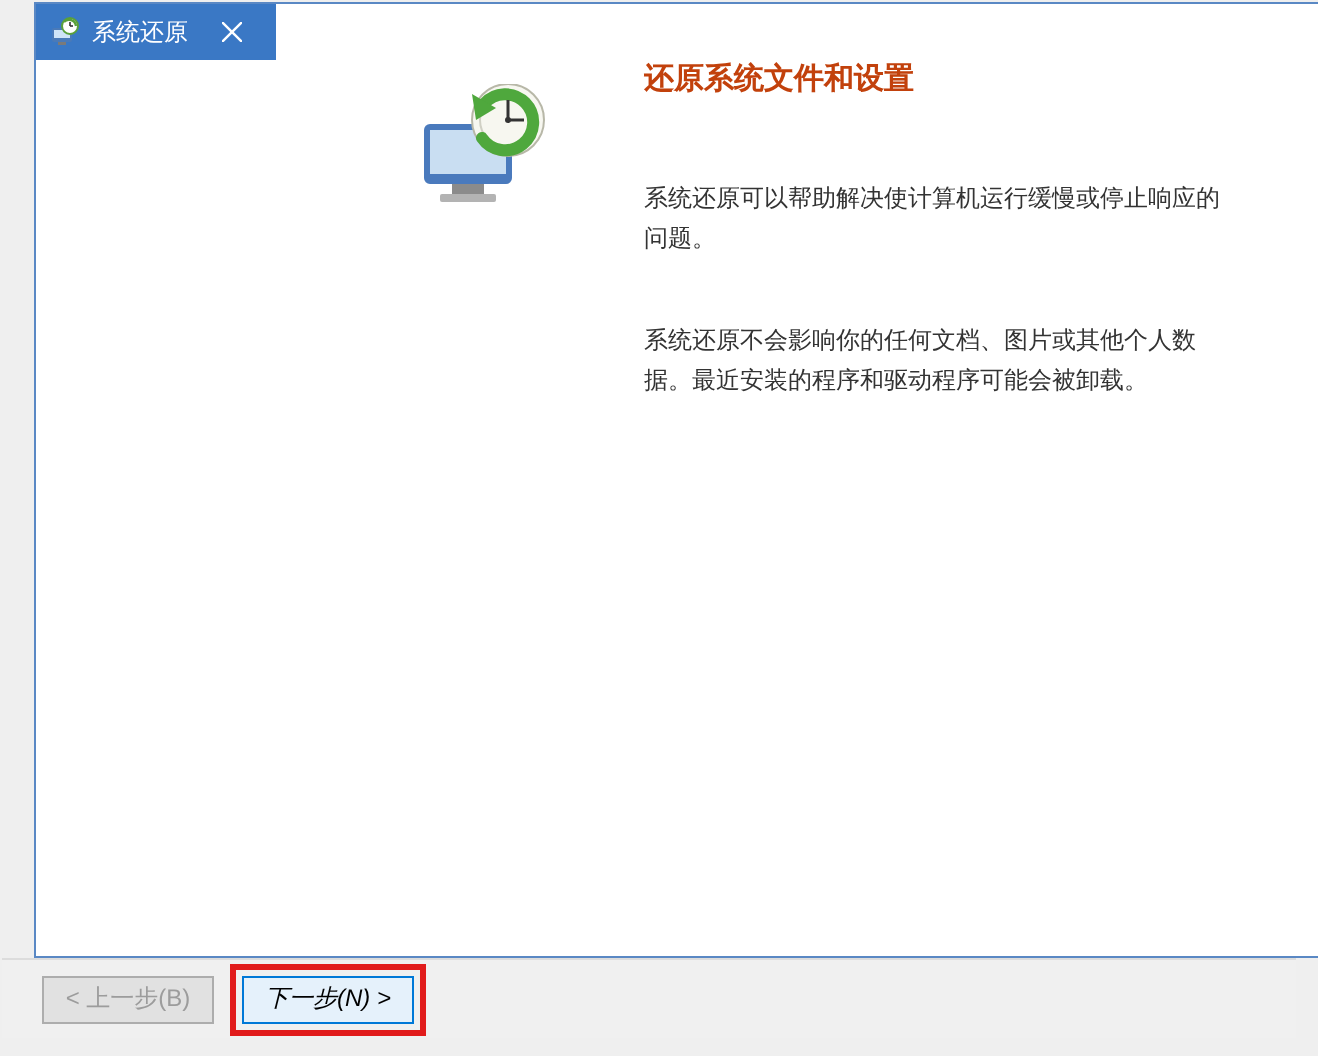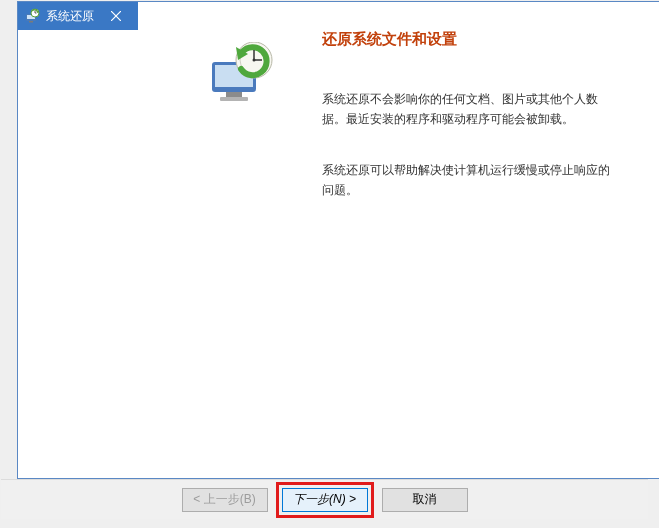"系统还原不会影响你的任何文档、图片或其他个人数据。最近安装的程序和驱动程序可能会" p.para { order: before "系统还原可以帮助解决使计算机运行缓慢或停止响应的问题。" -> after "系统还原可以帮助解决使计算机运行缓慢或停止响应的问题。" }
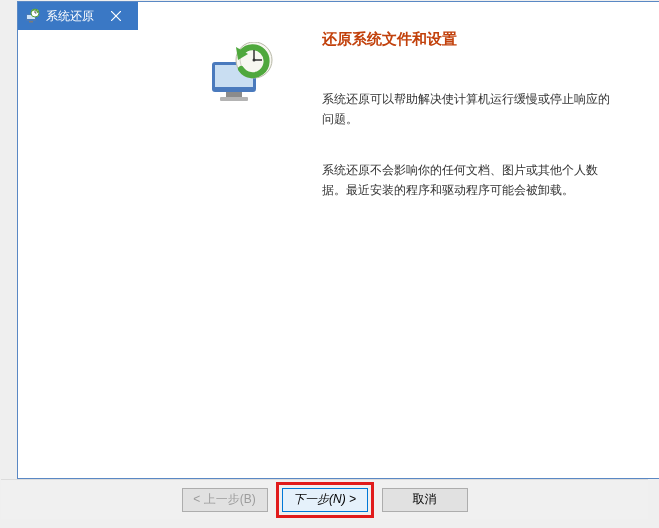"< 上一步(B)" .footer { justify-content: center -> flex-start; padding: 0 30px -> 0 20px }
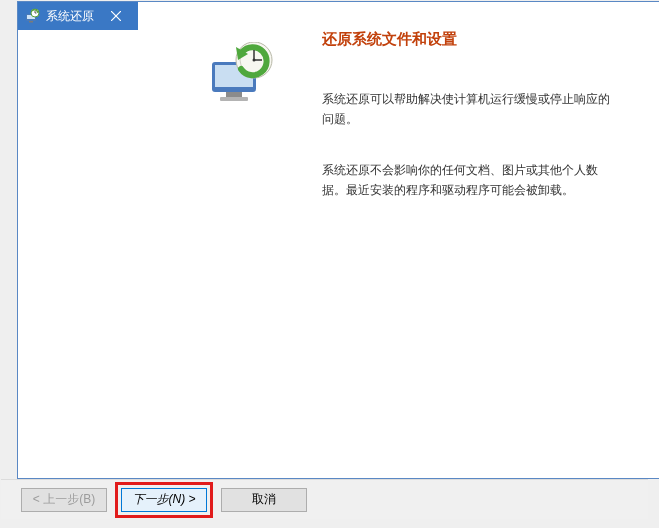"取消" button.btn { html: <button>取消</button> -> none }
